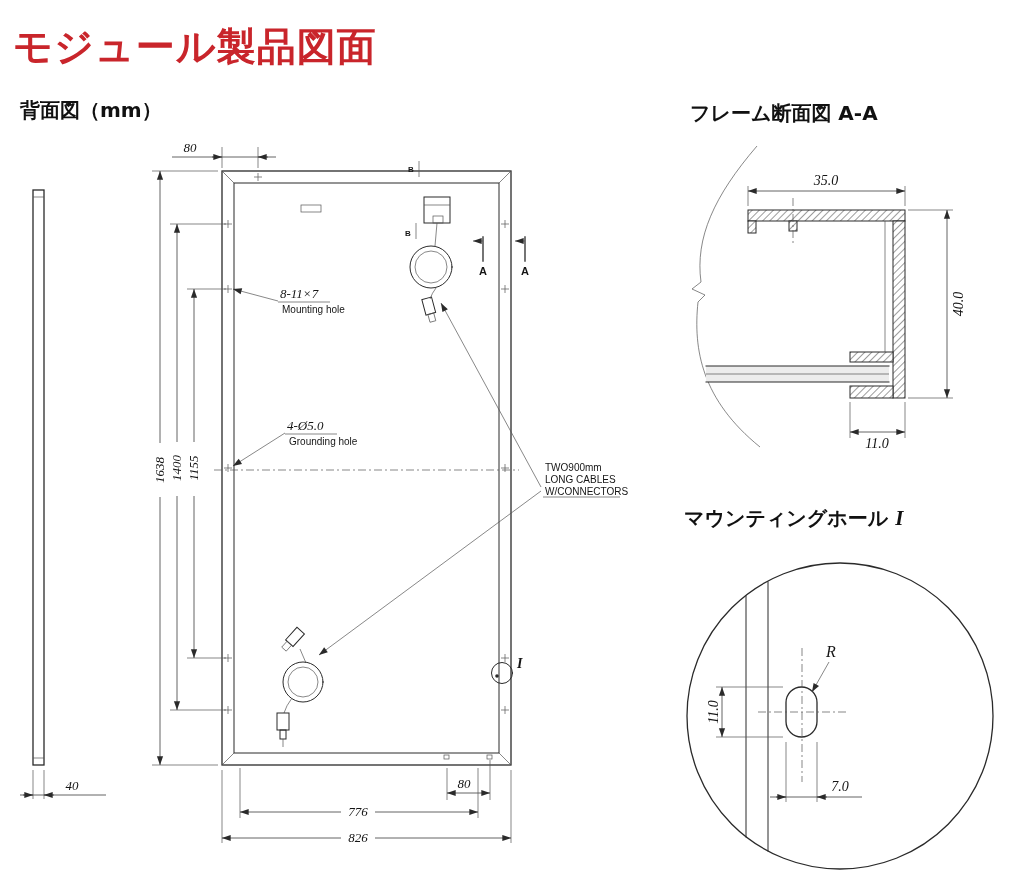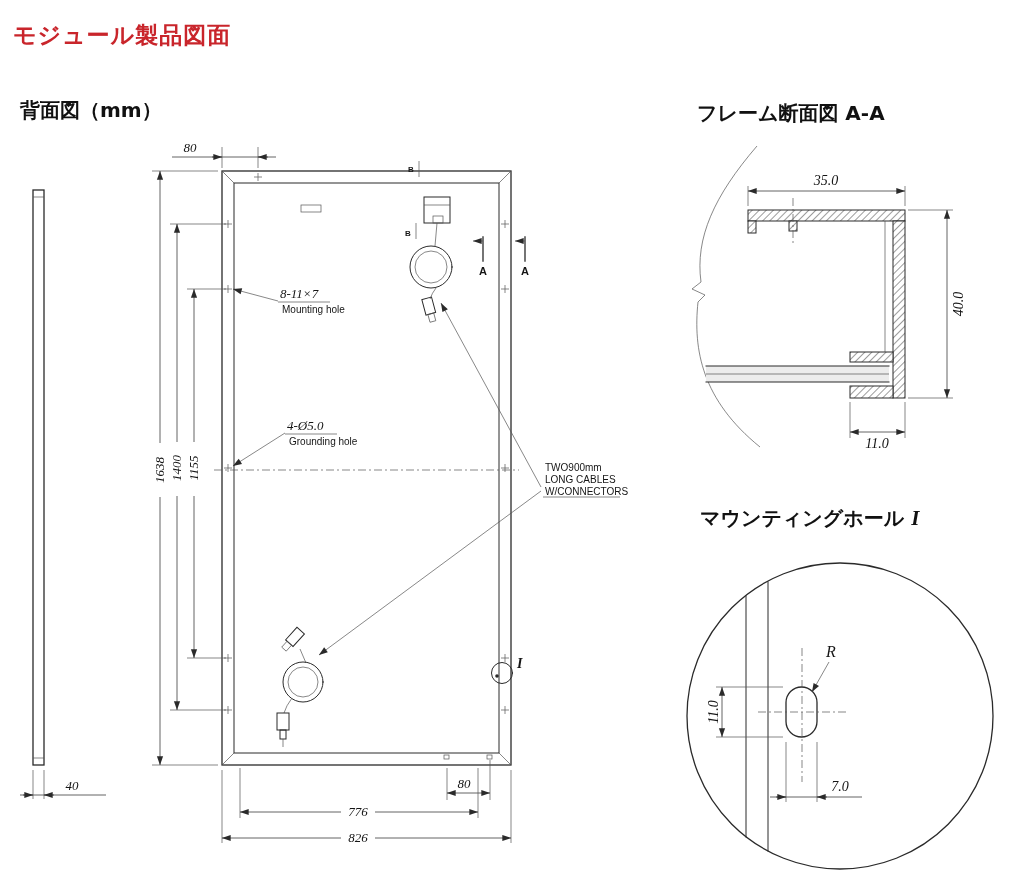"モジュール製品図面" .page-title { font-size: 23px -> 39px }
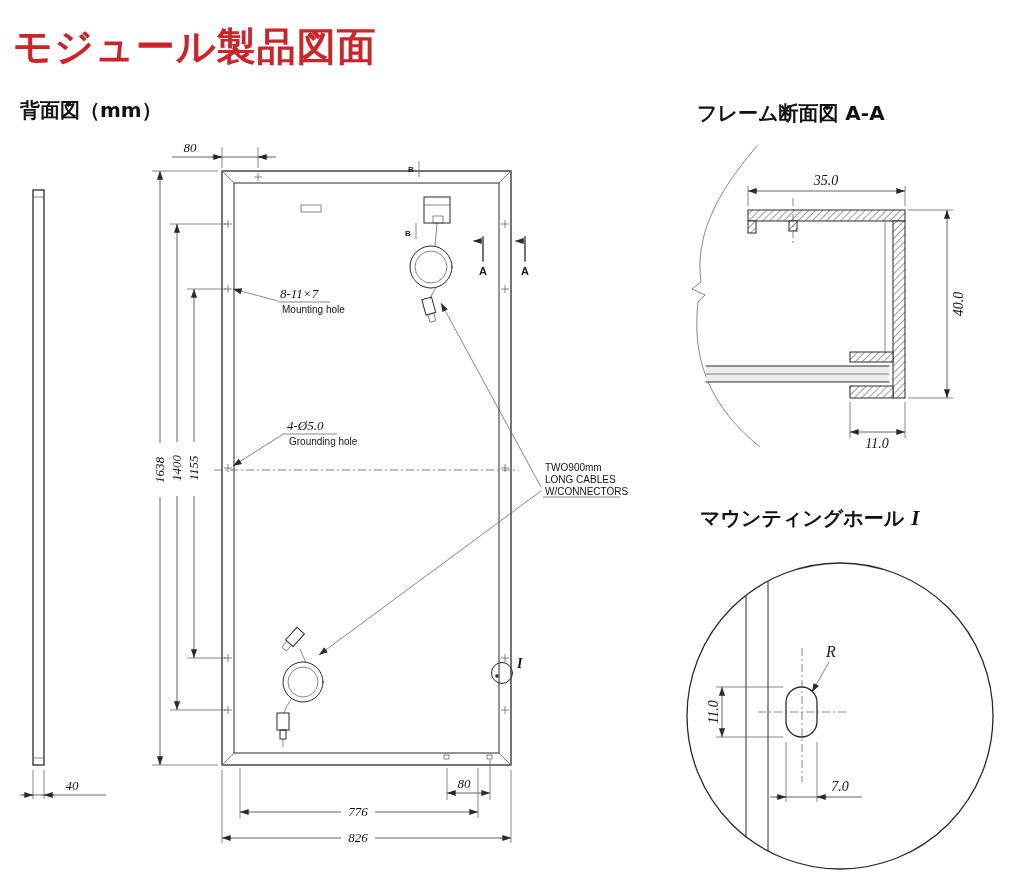"フレーム断面図 A-A" #t-frame { margin-left: 7px -> none }
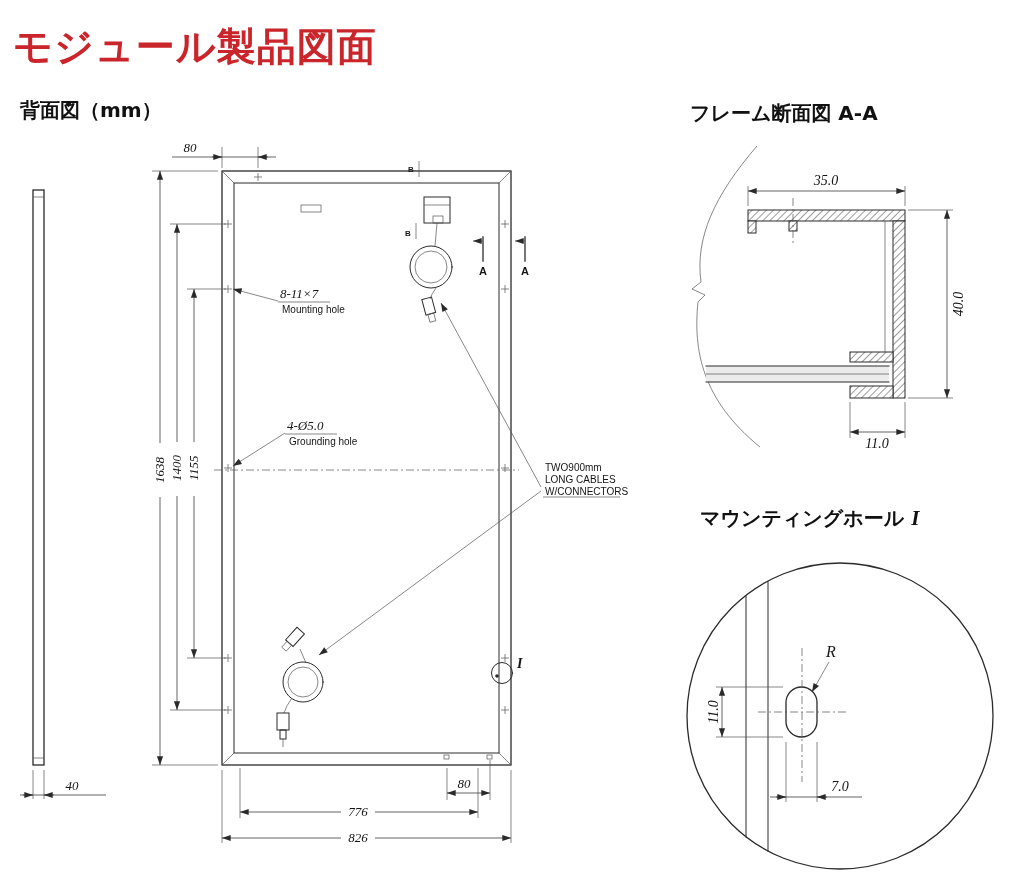"マウンティングホール I" #t-mount { left: 700px -> 684px }
